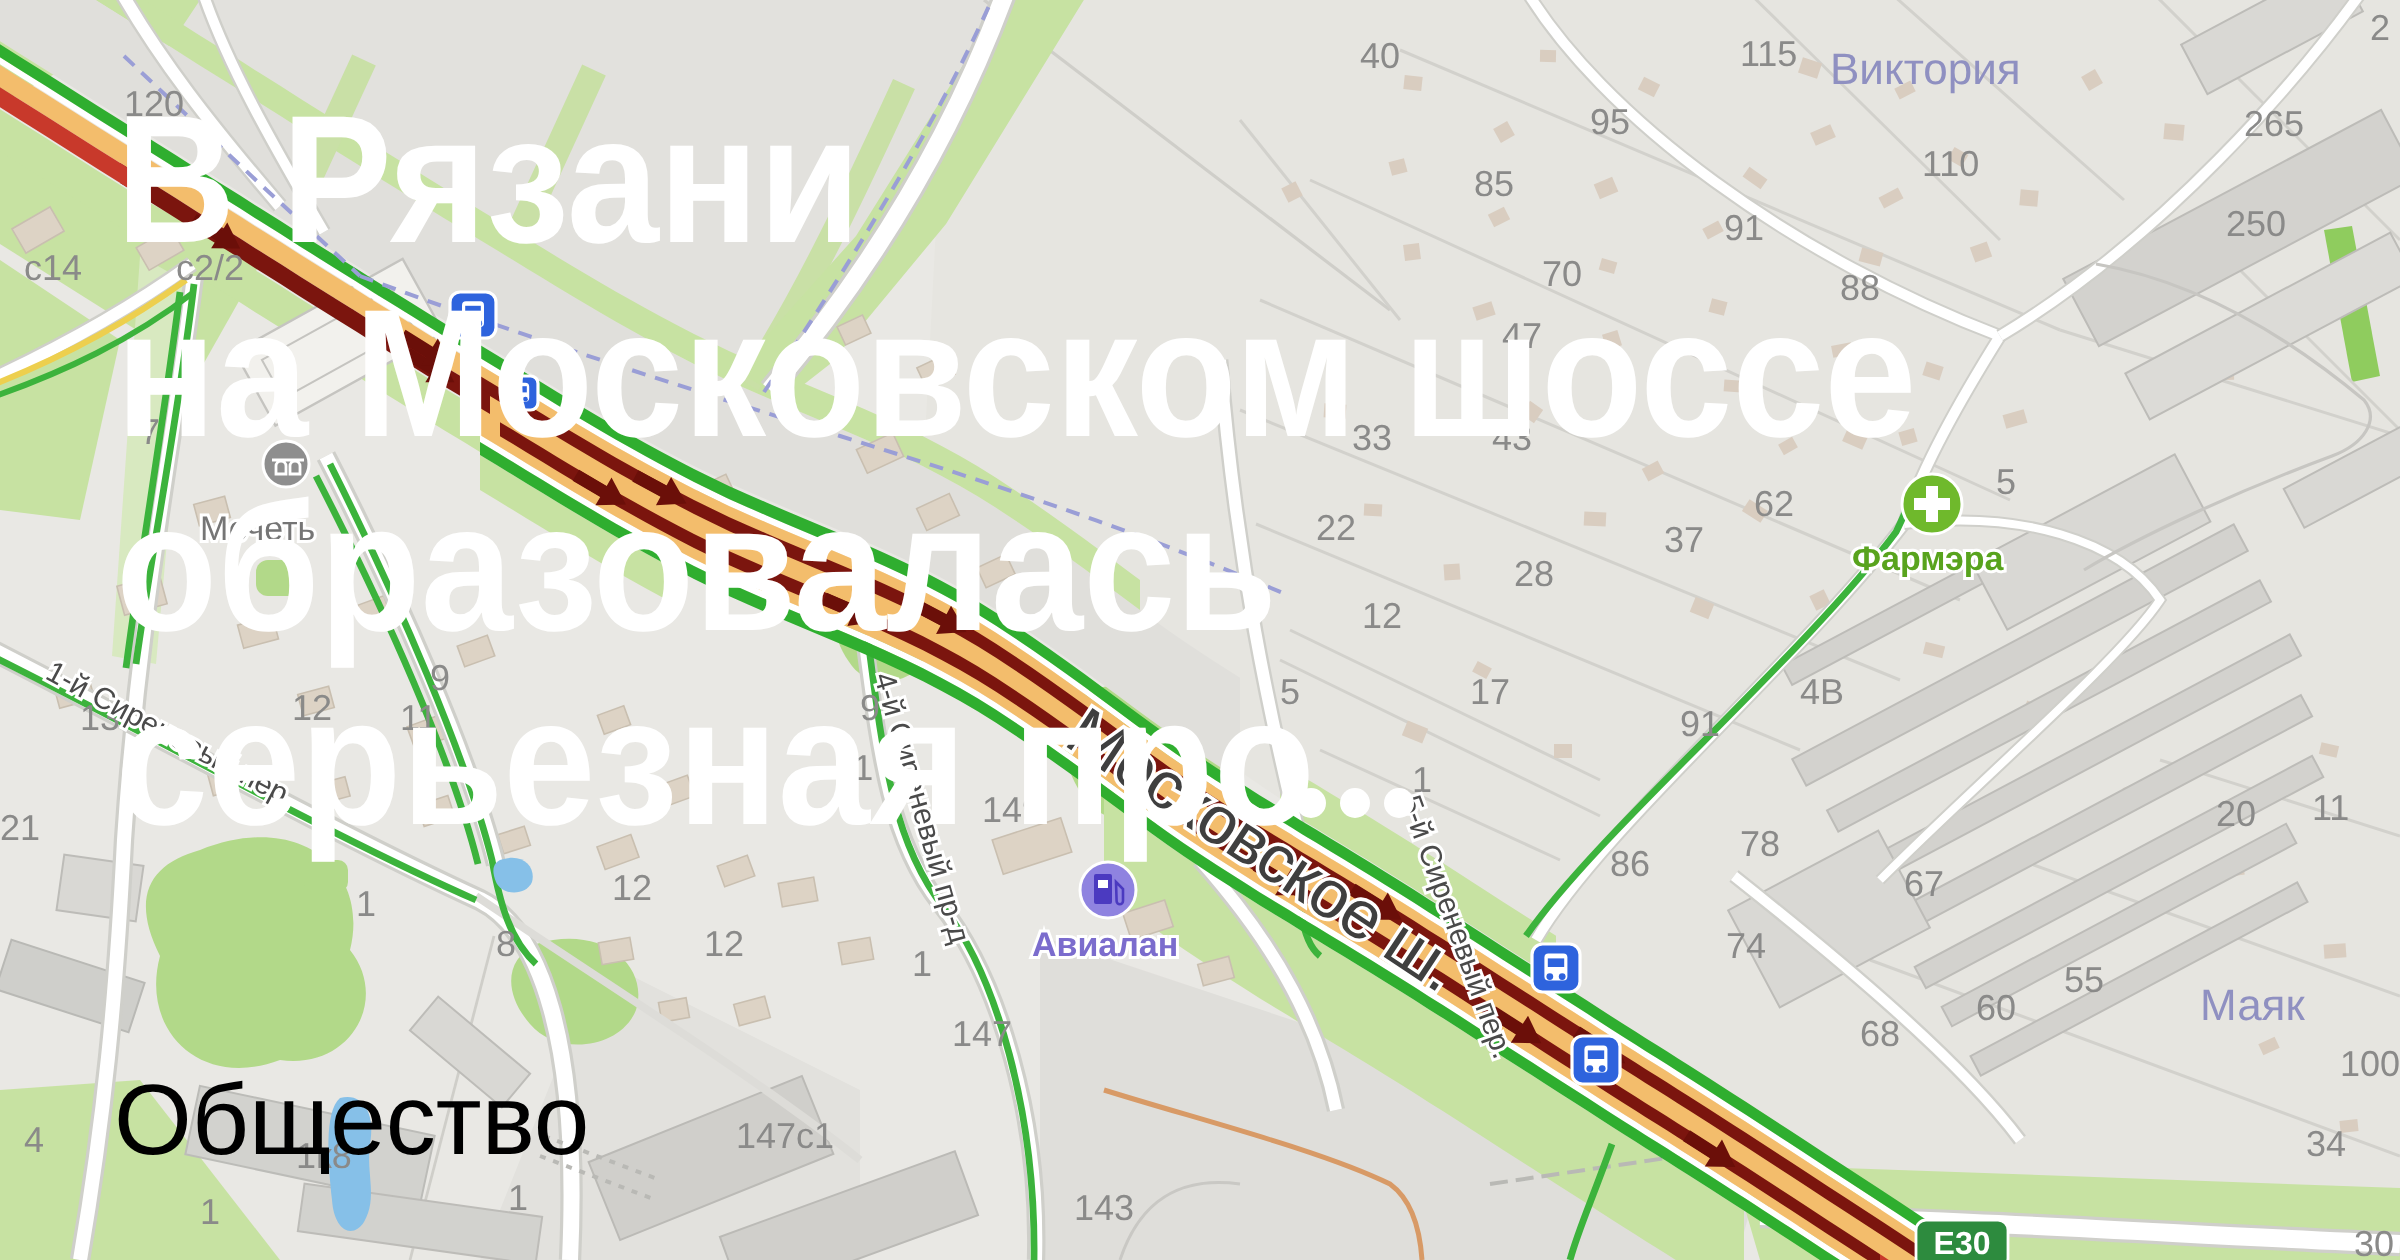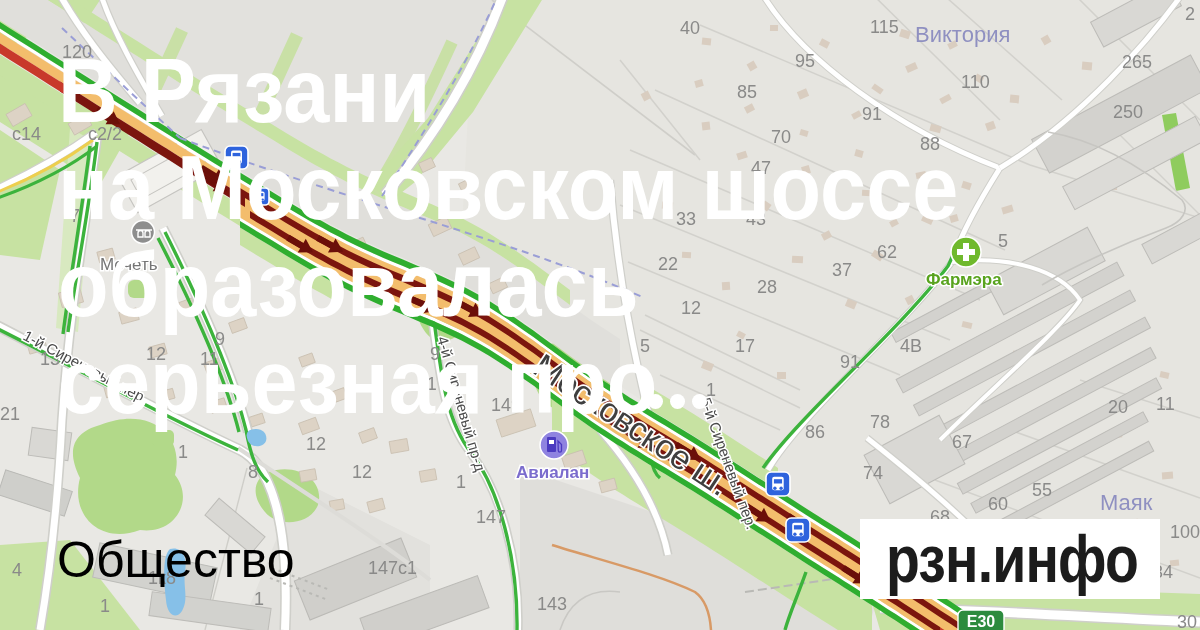"рзн.инфо" div { html: <div> <span>рзн.инфо</span> </div> -> none }
